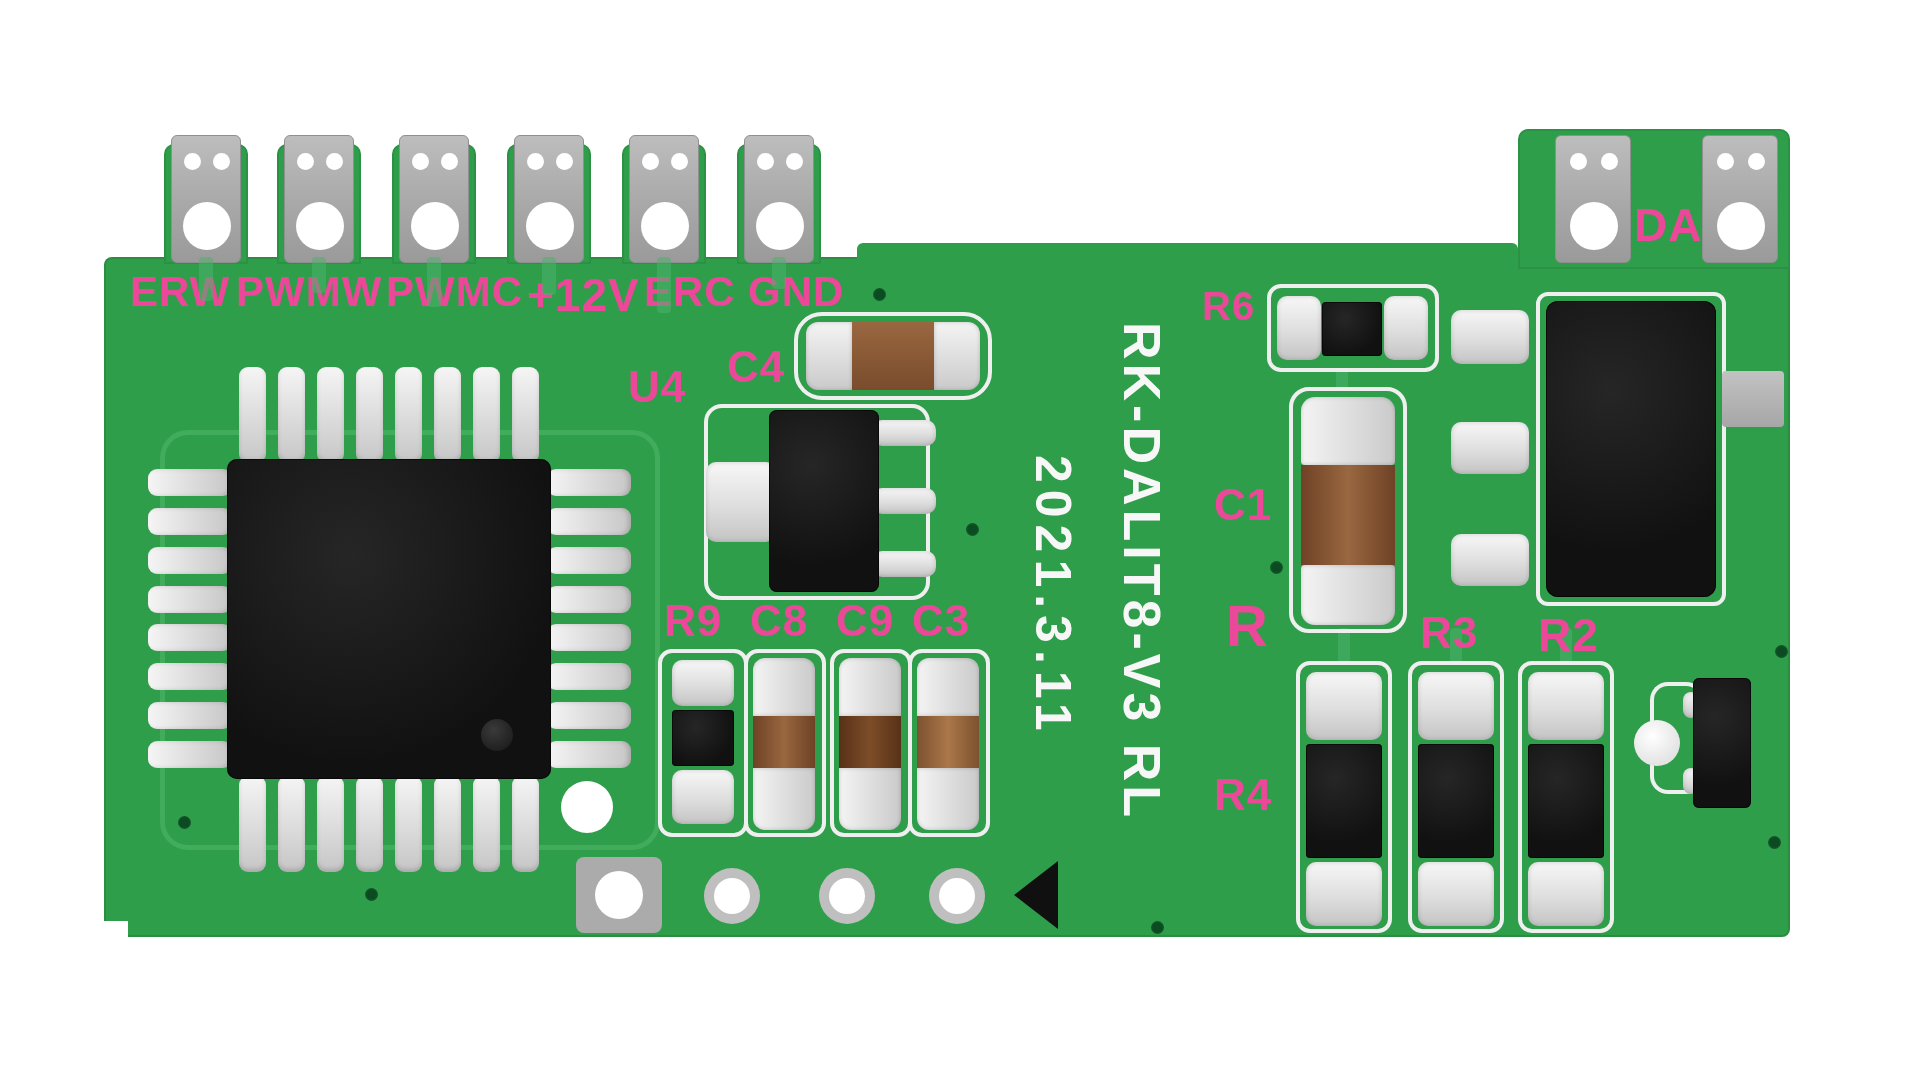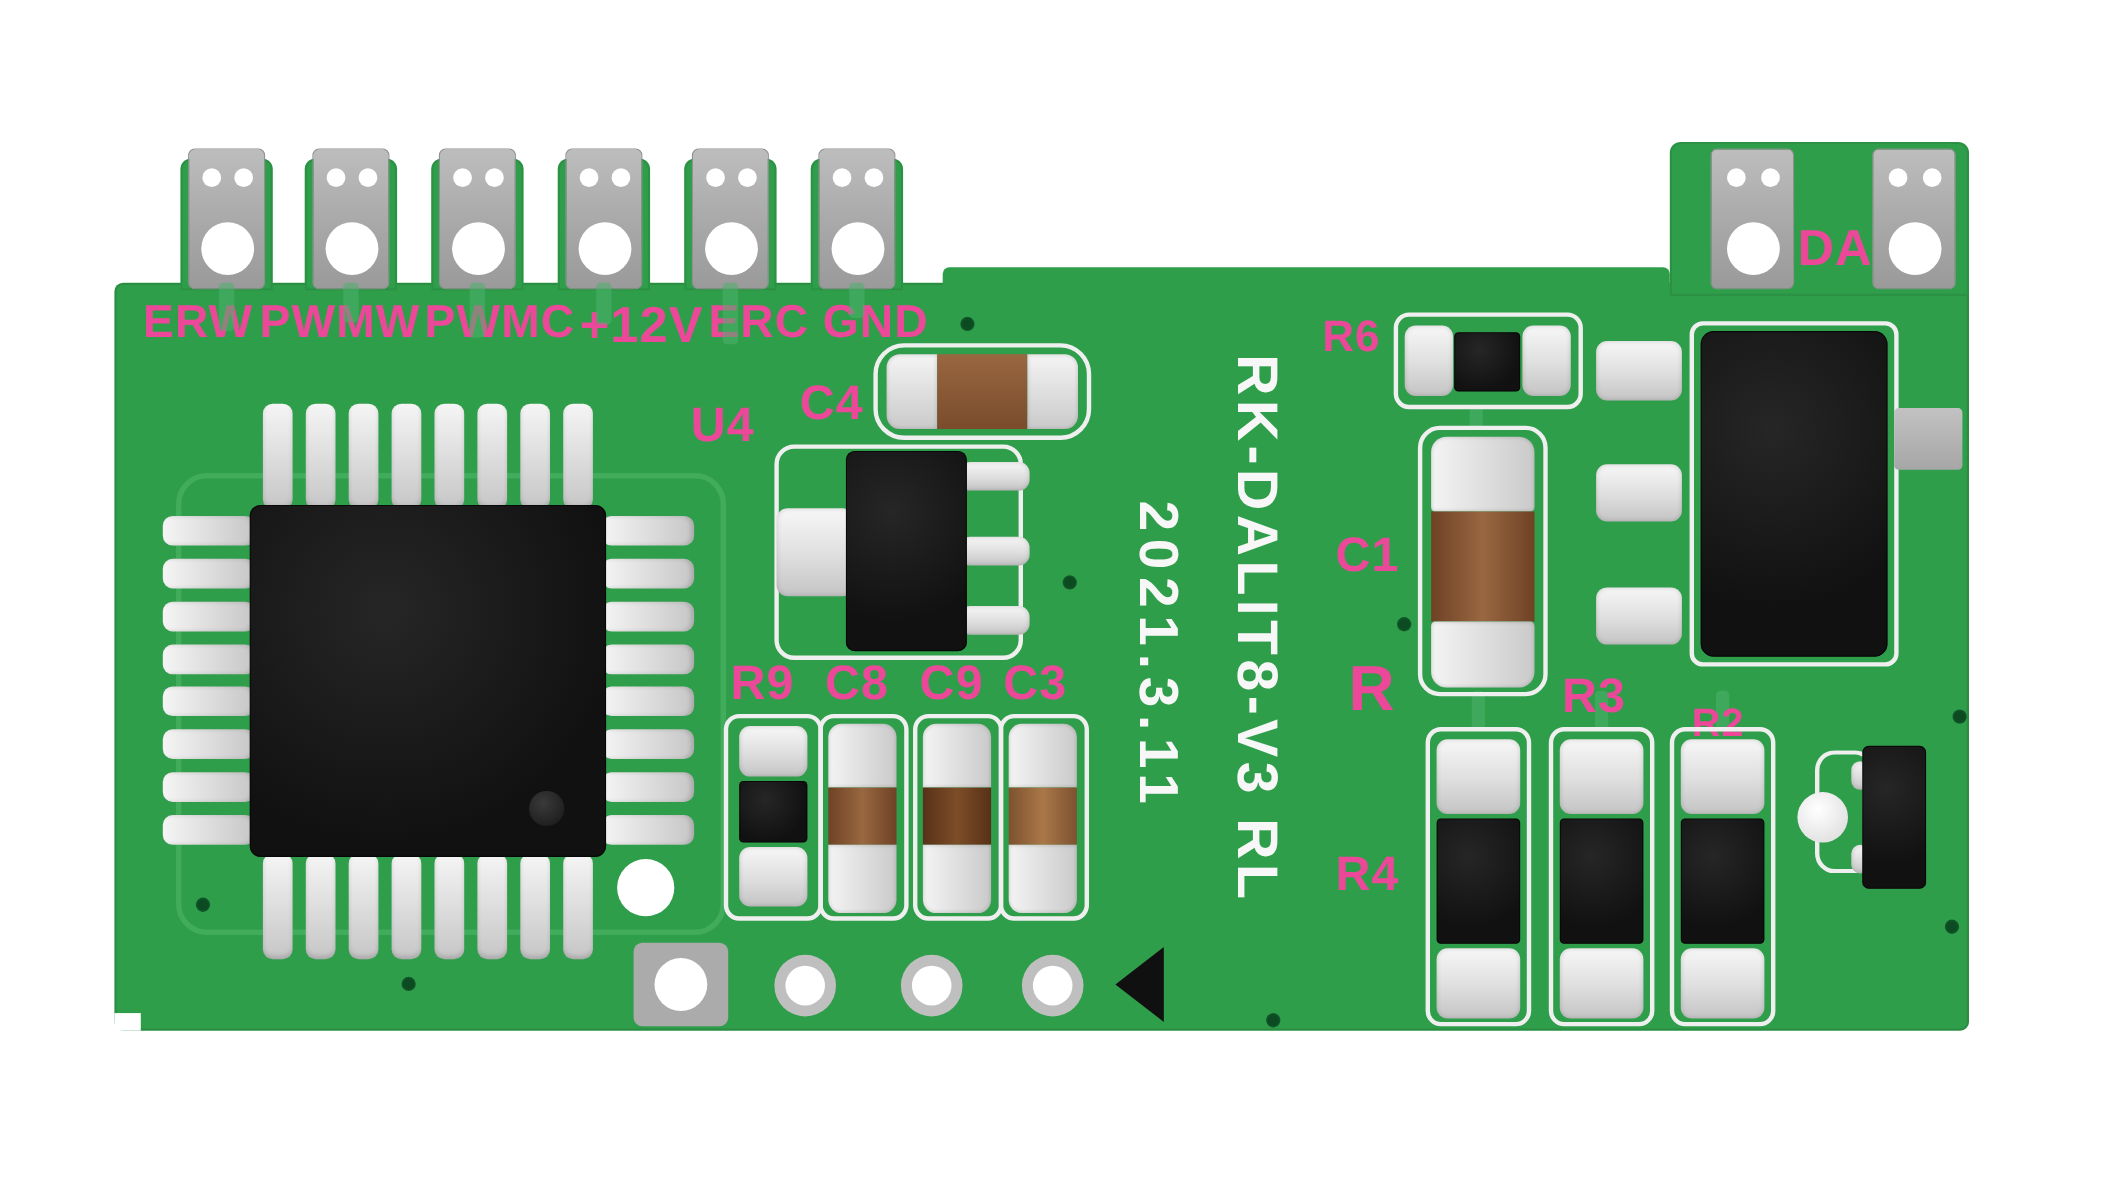"R2" div.abs { font-size: 36px -> 46px; margin-top: 28px -> none }
